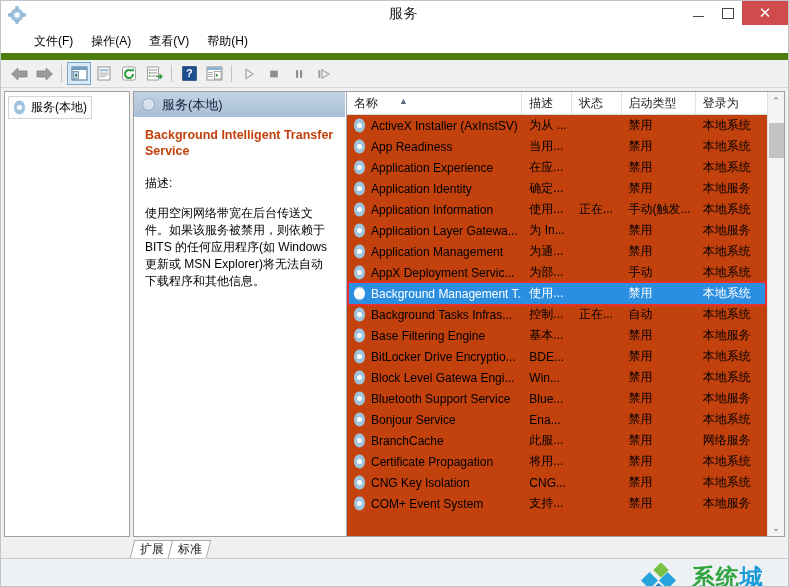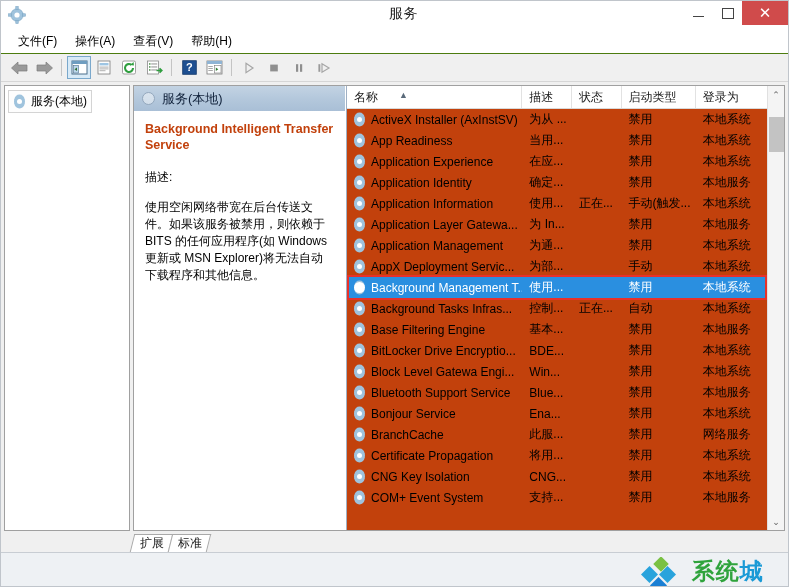"文件(F)" .menubar { border-bottom: 1px solid #4d7c0f -> 7px solid #4d7c0f; padding-left: 8px -> 24px }
